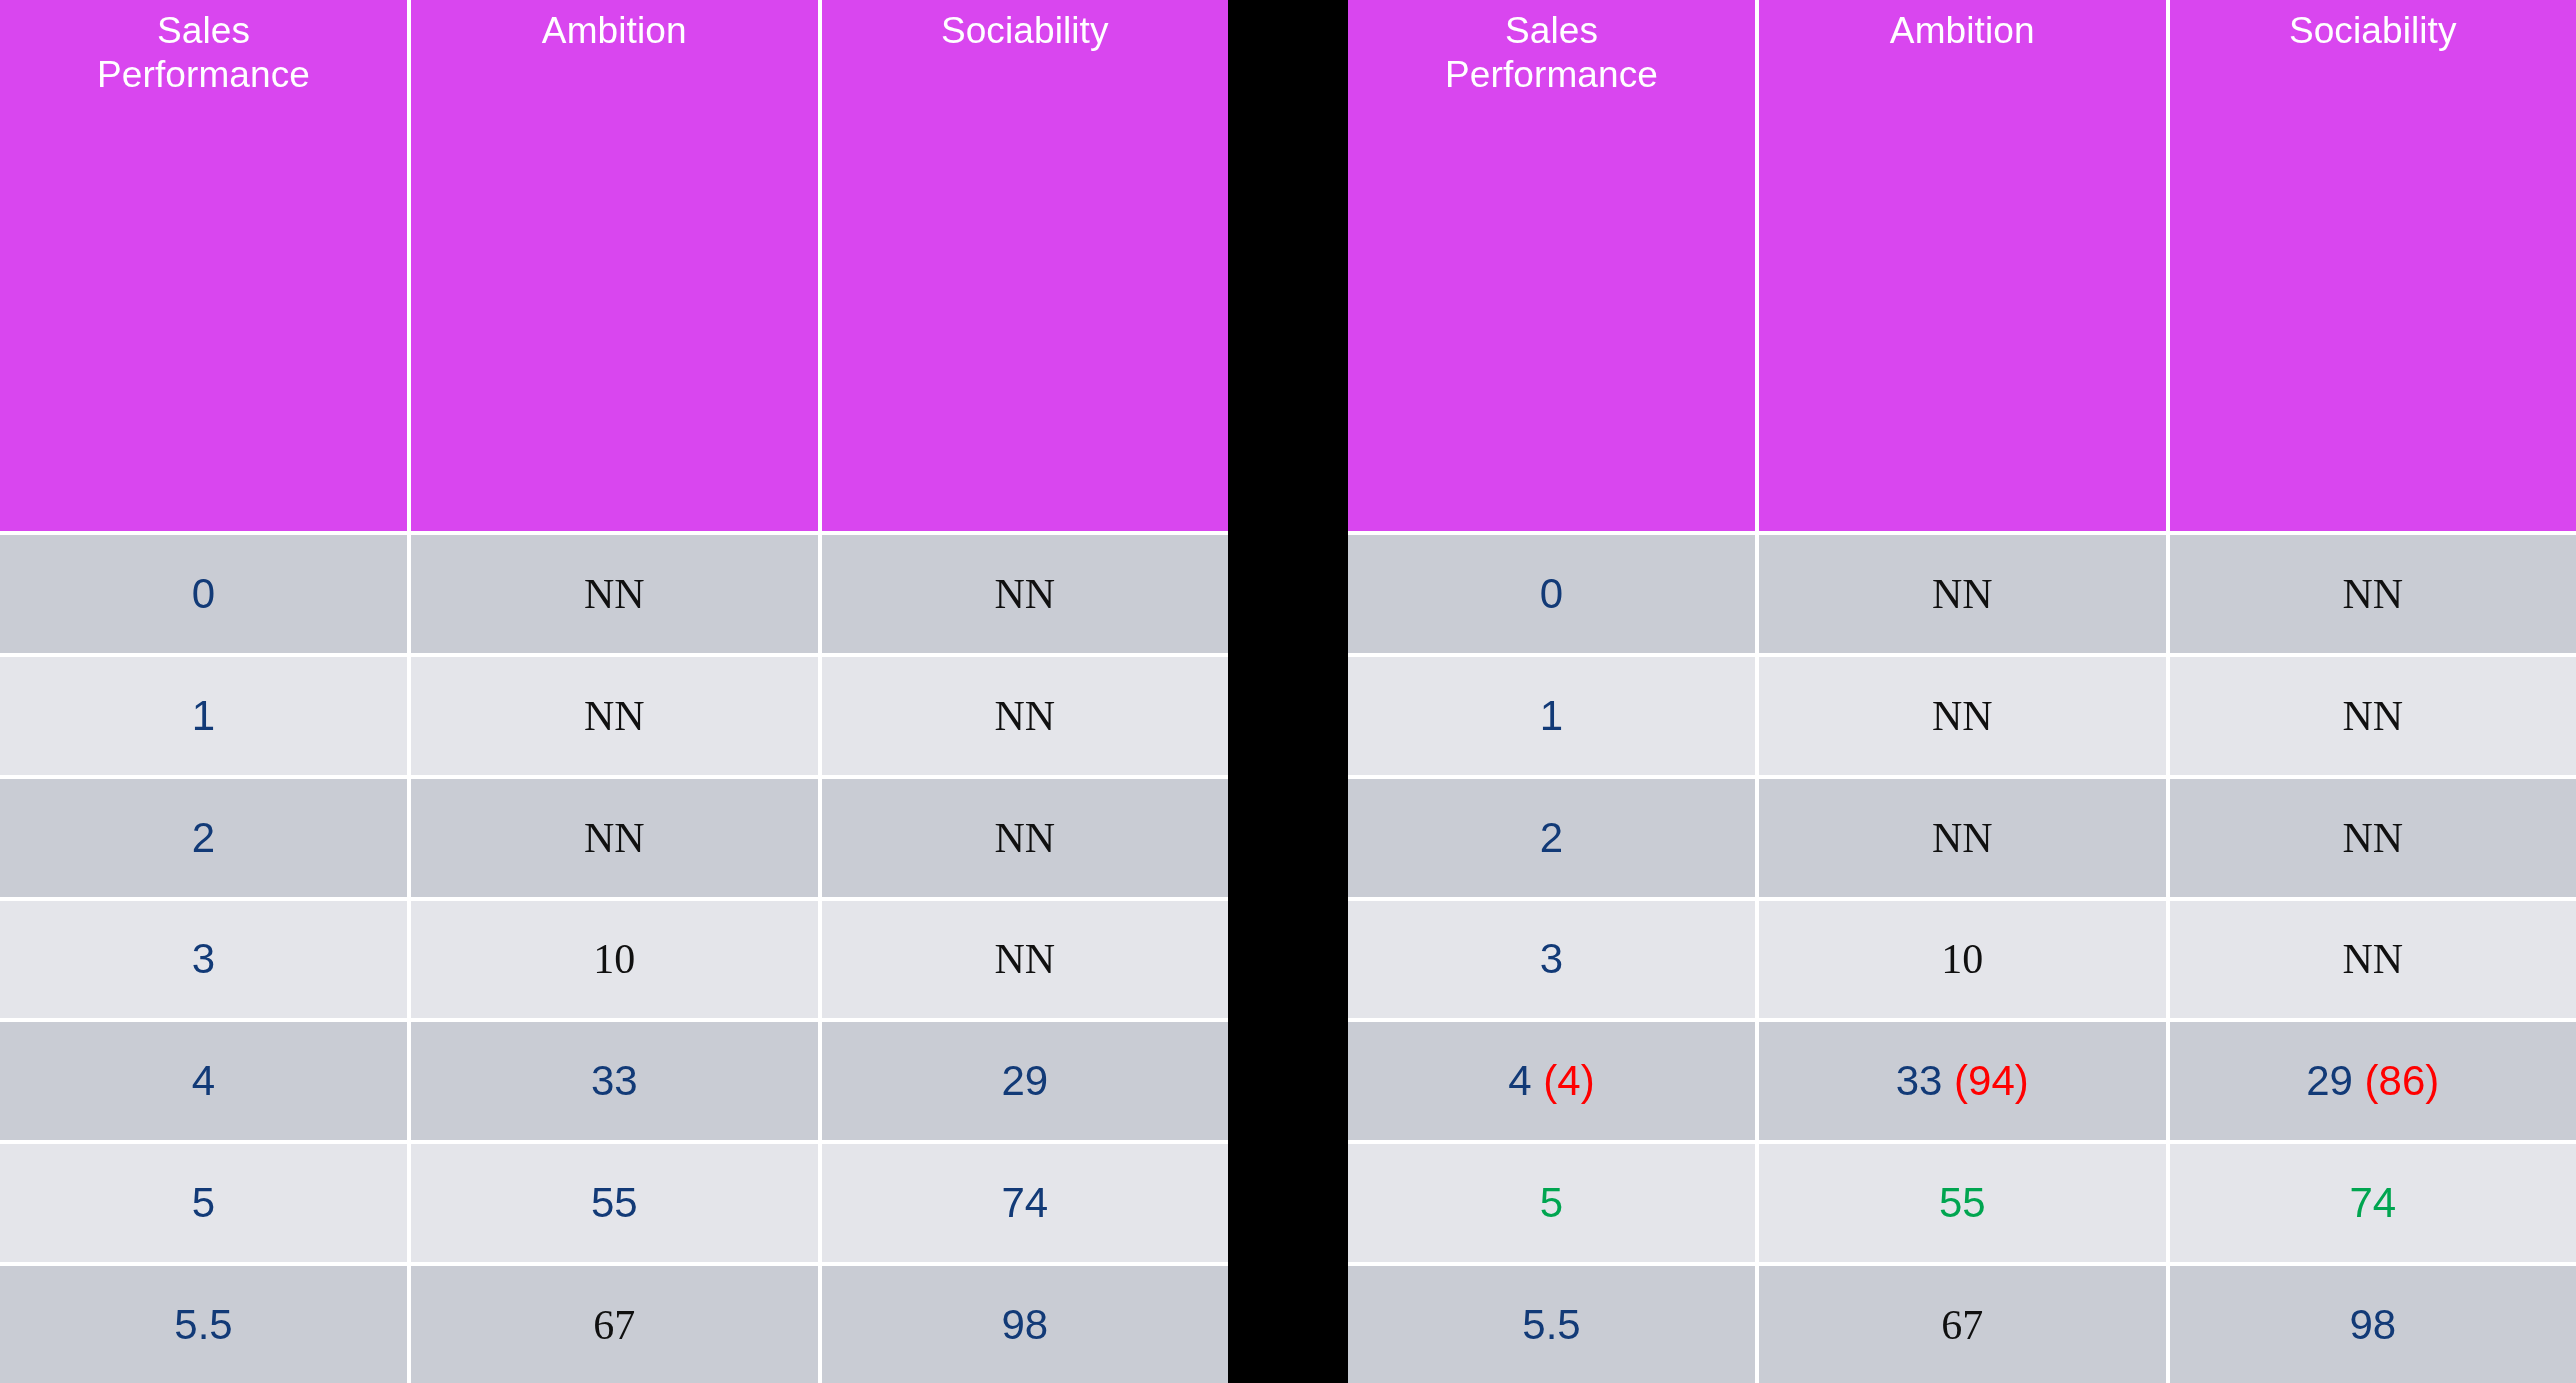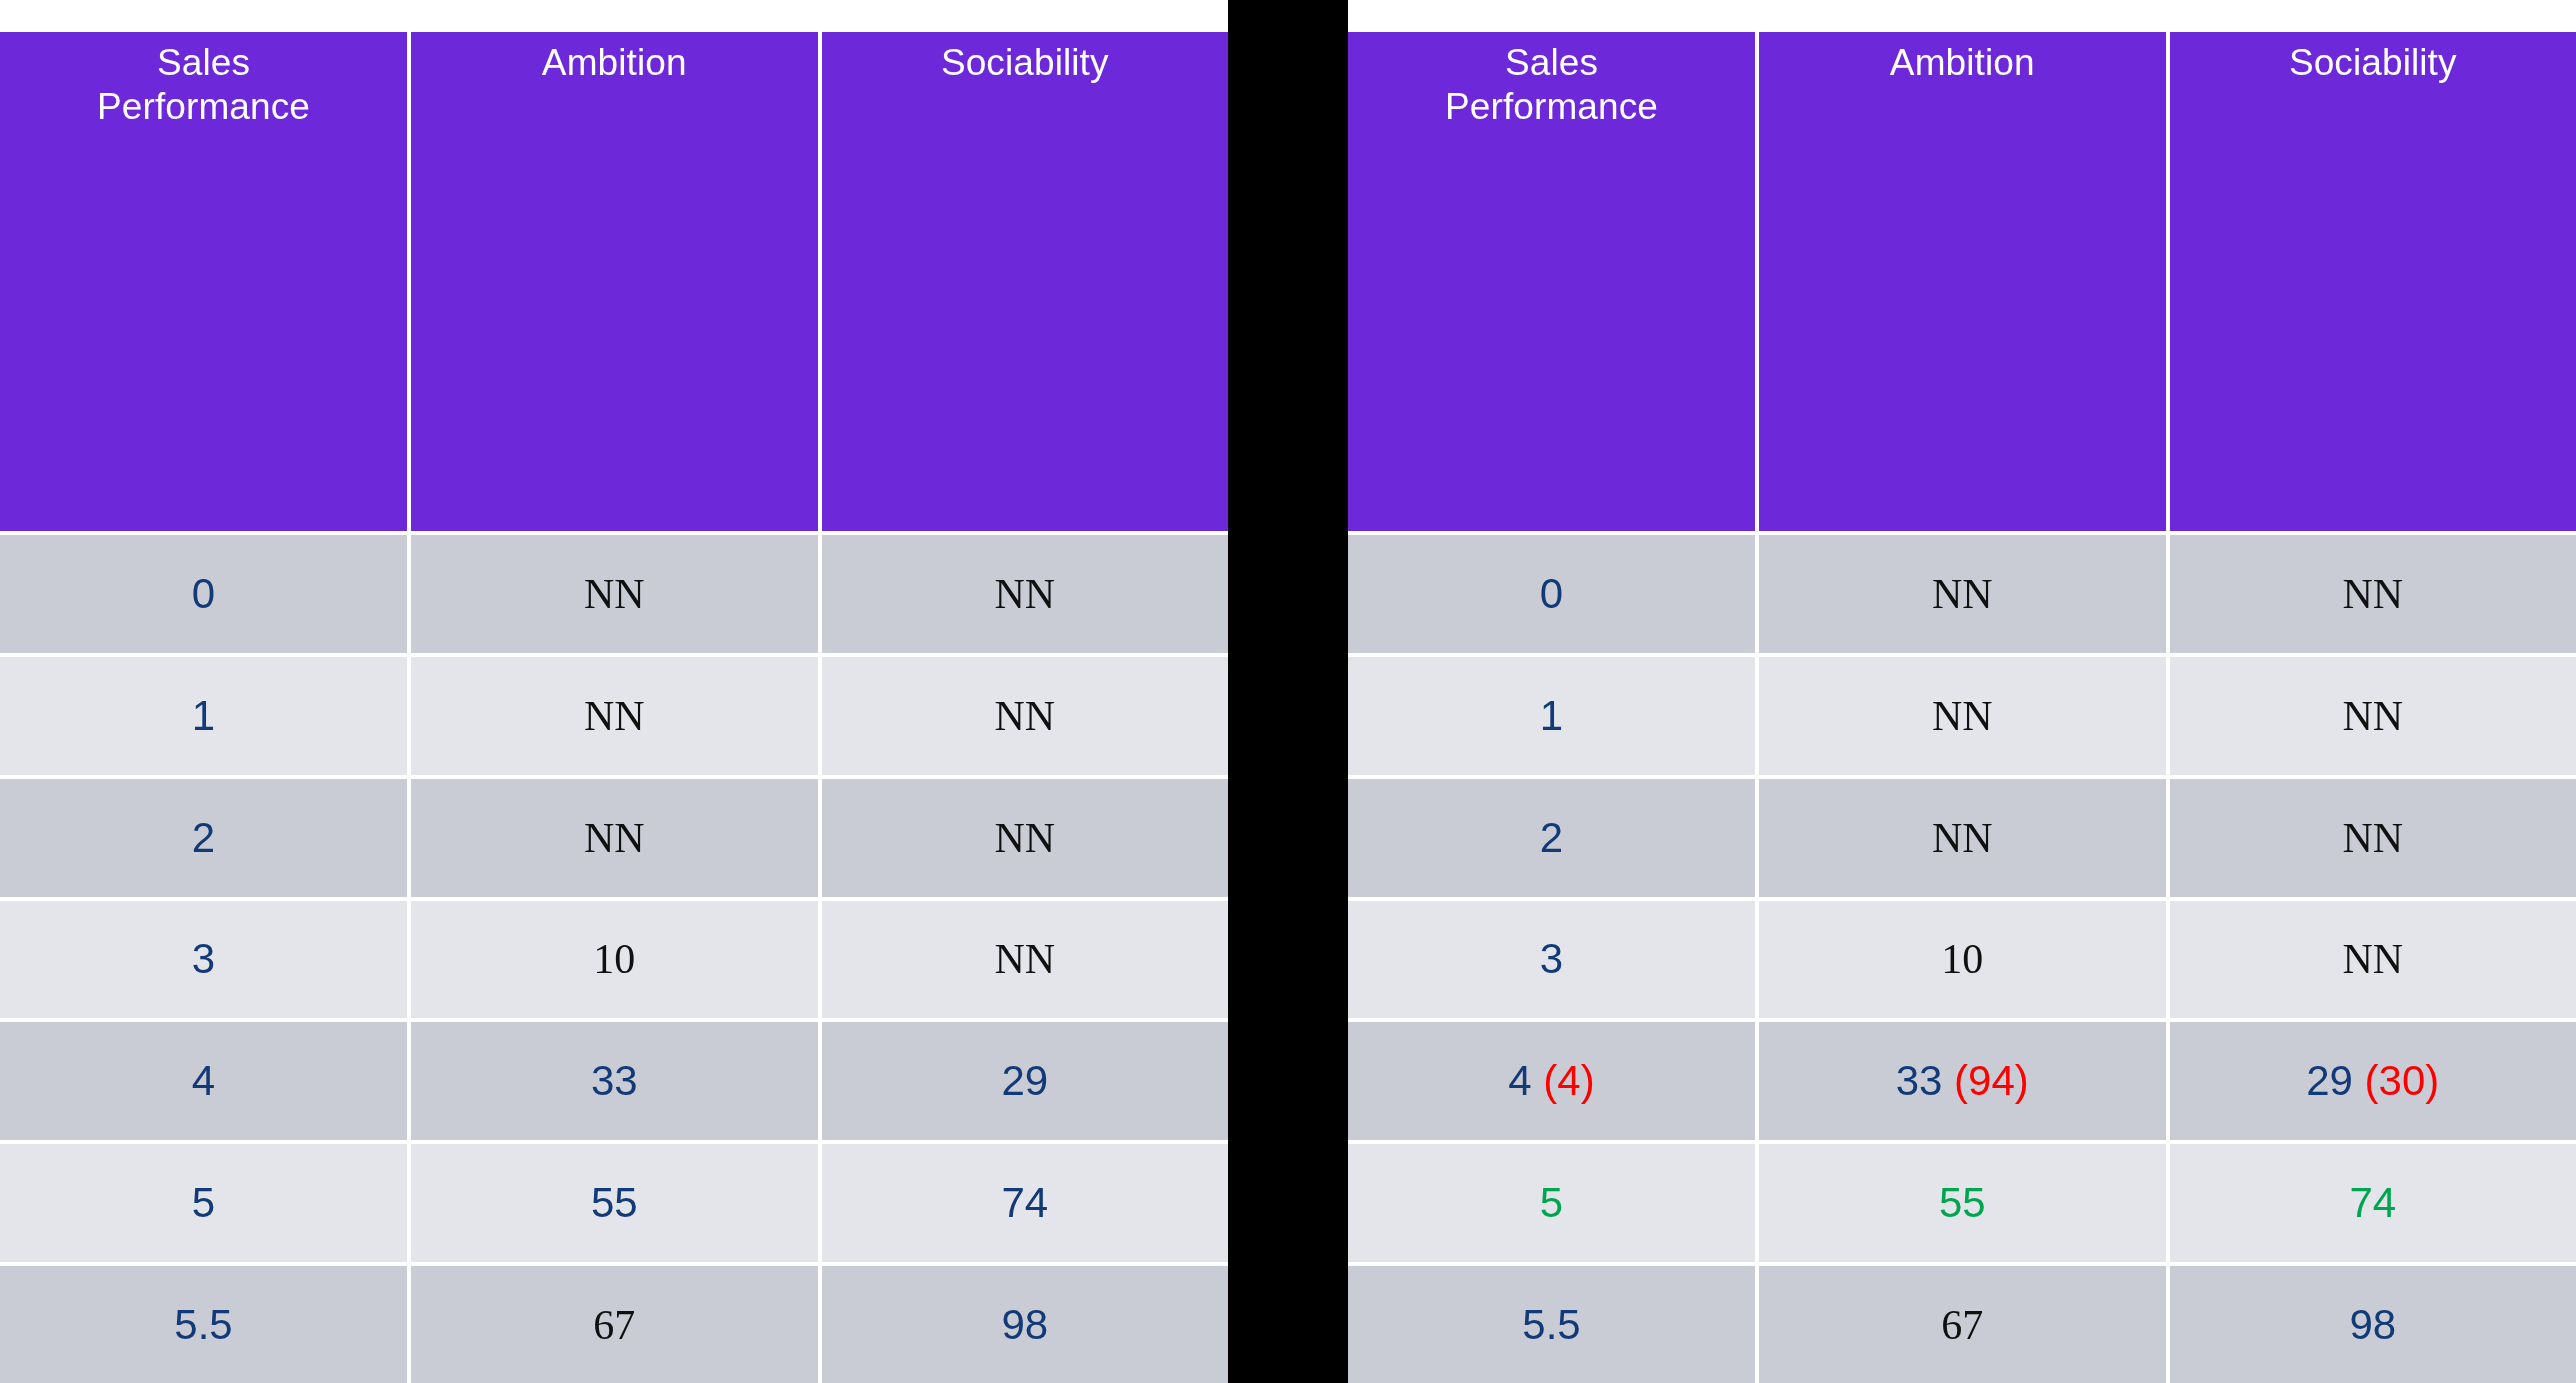"Sales" .hcell { background: #6d28d9 -> #d946ef; margin-top: 32px -> none }
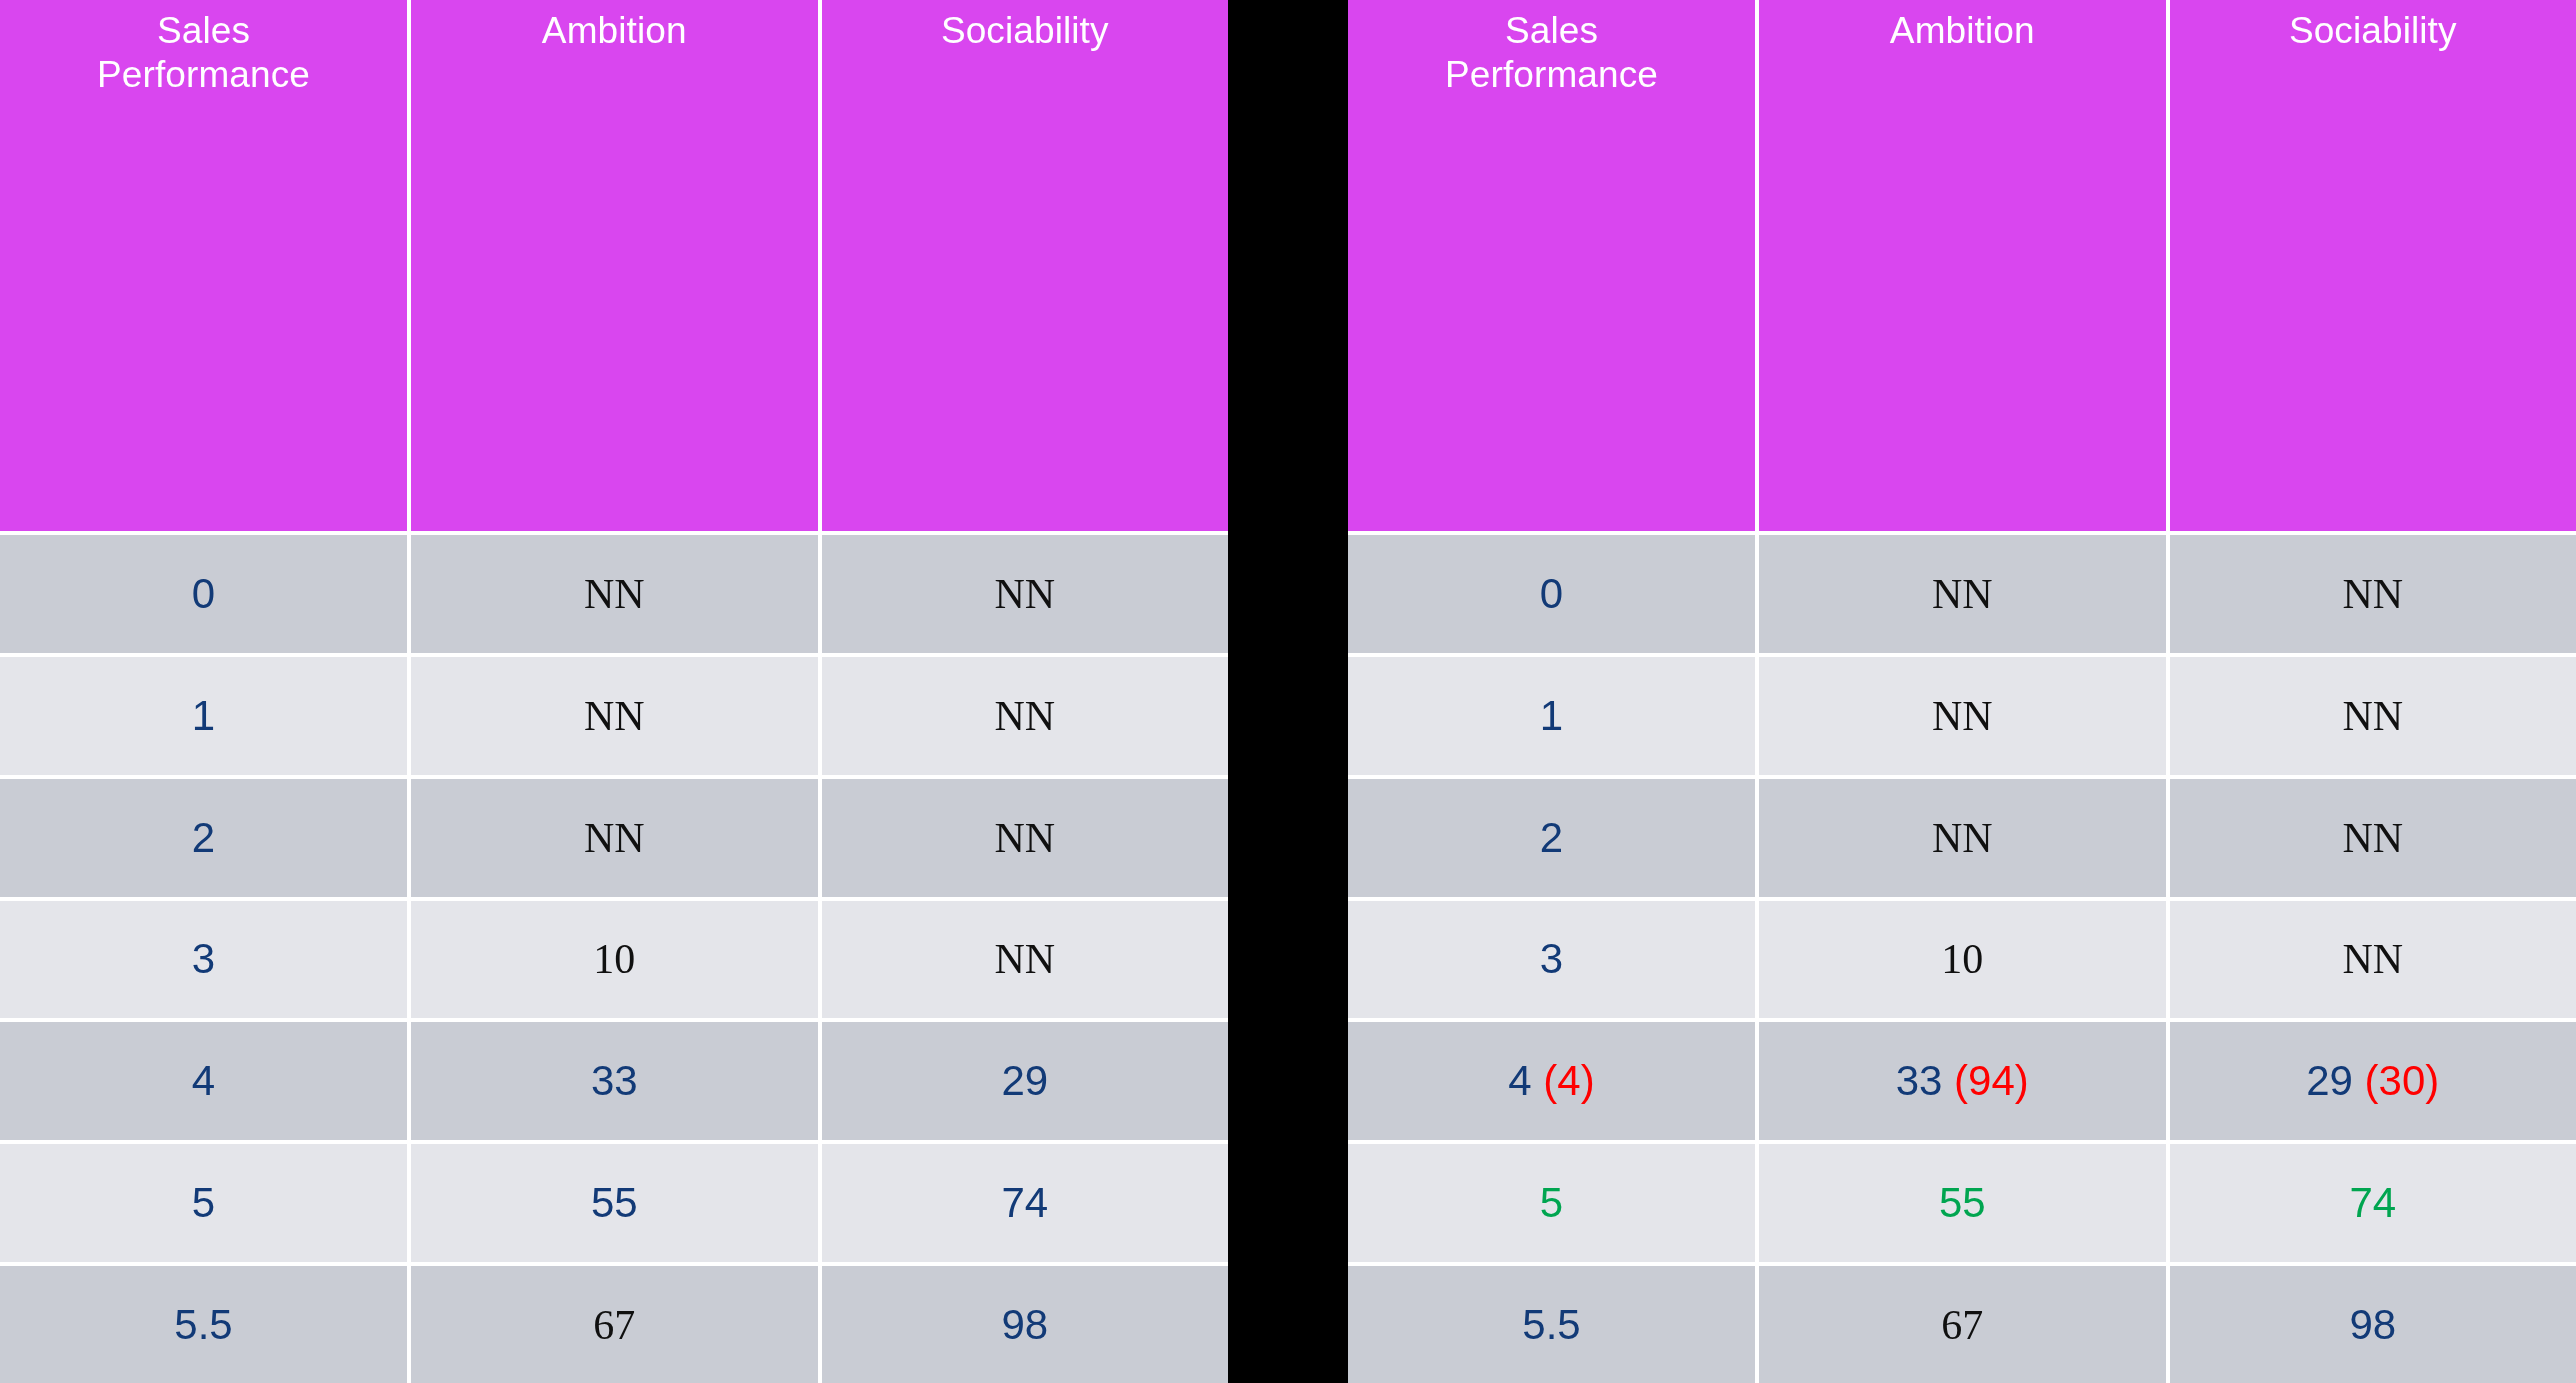"(30)" span.val { text: 30 -> 86 }
